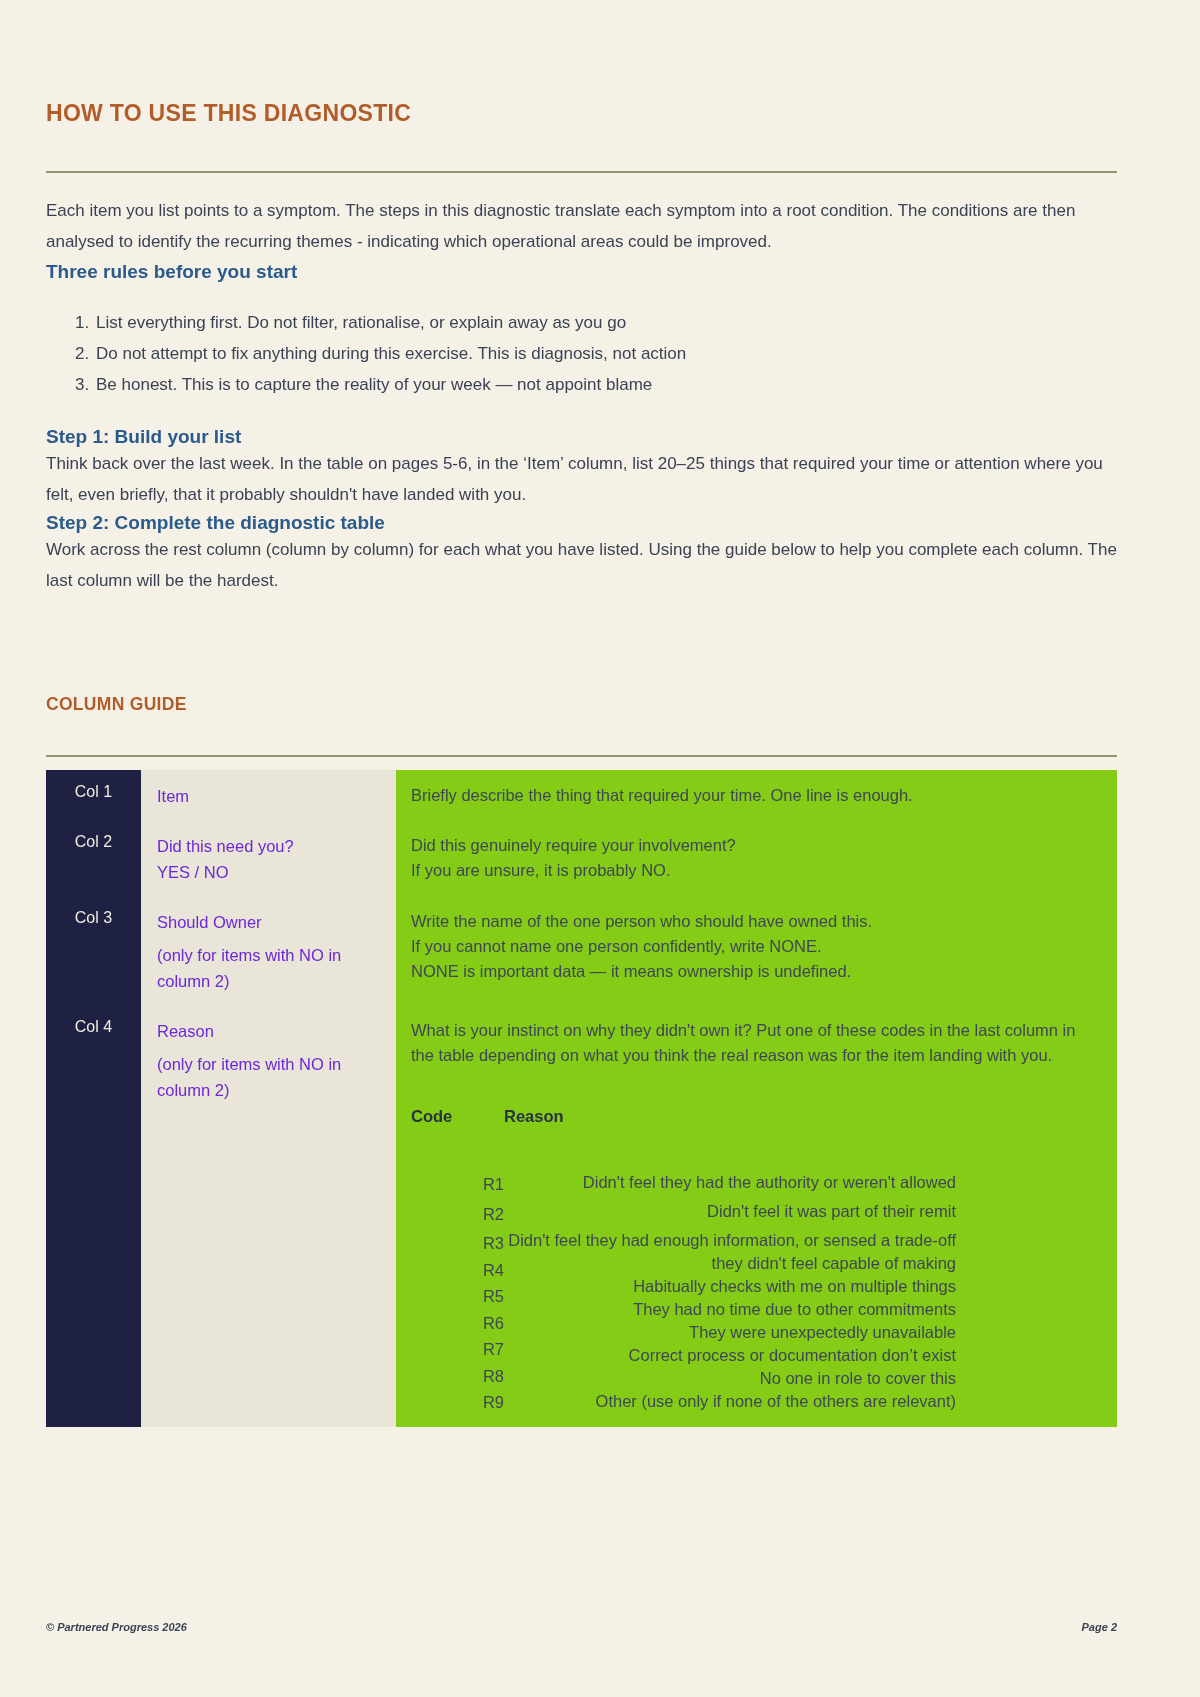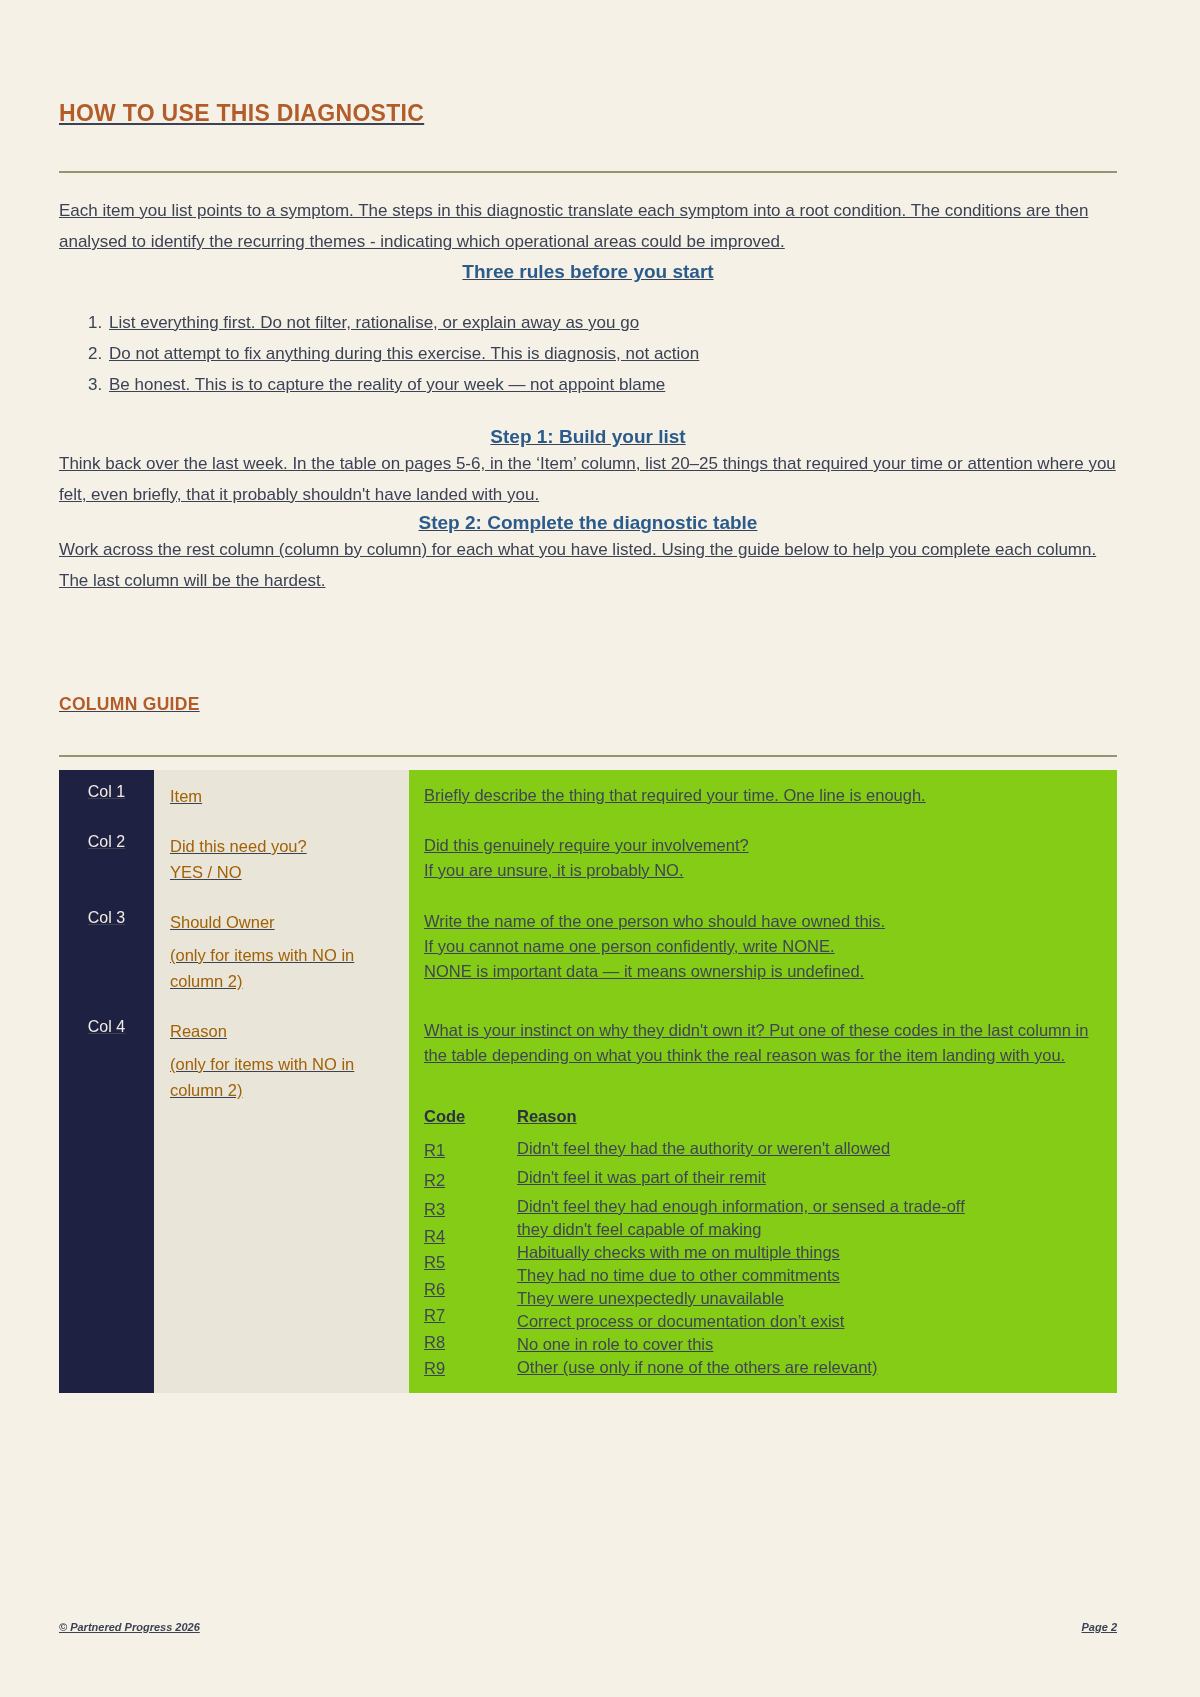"HOW TO USE THIS DIAGNOSTIC" .page { padding: 100px 83px 64px 59px -> 100px 83px 64px 46px; text-decoration: underline -> none }
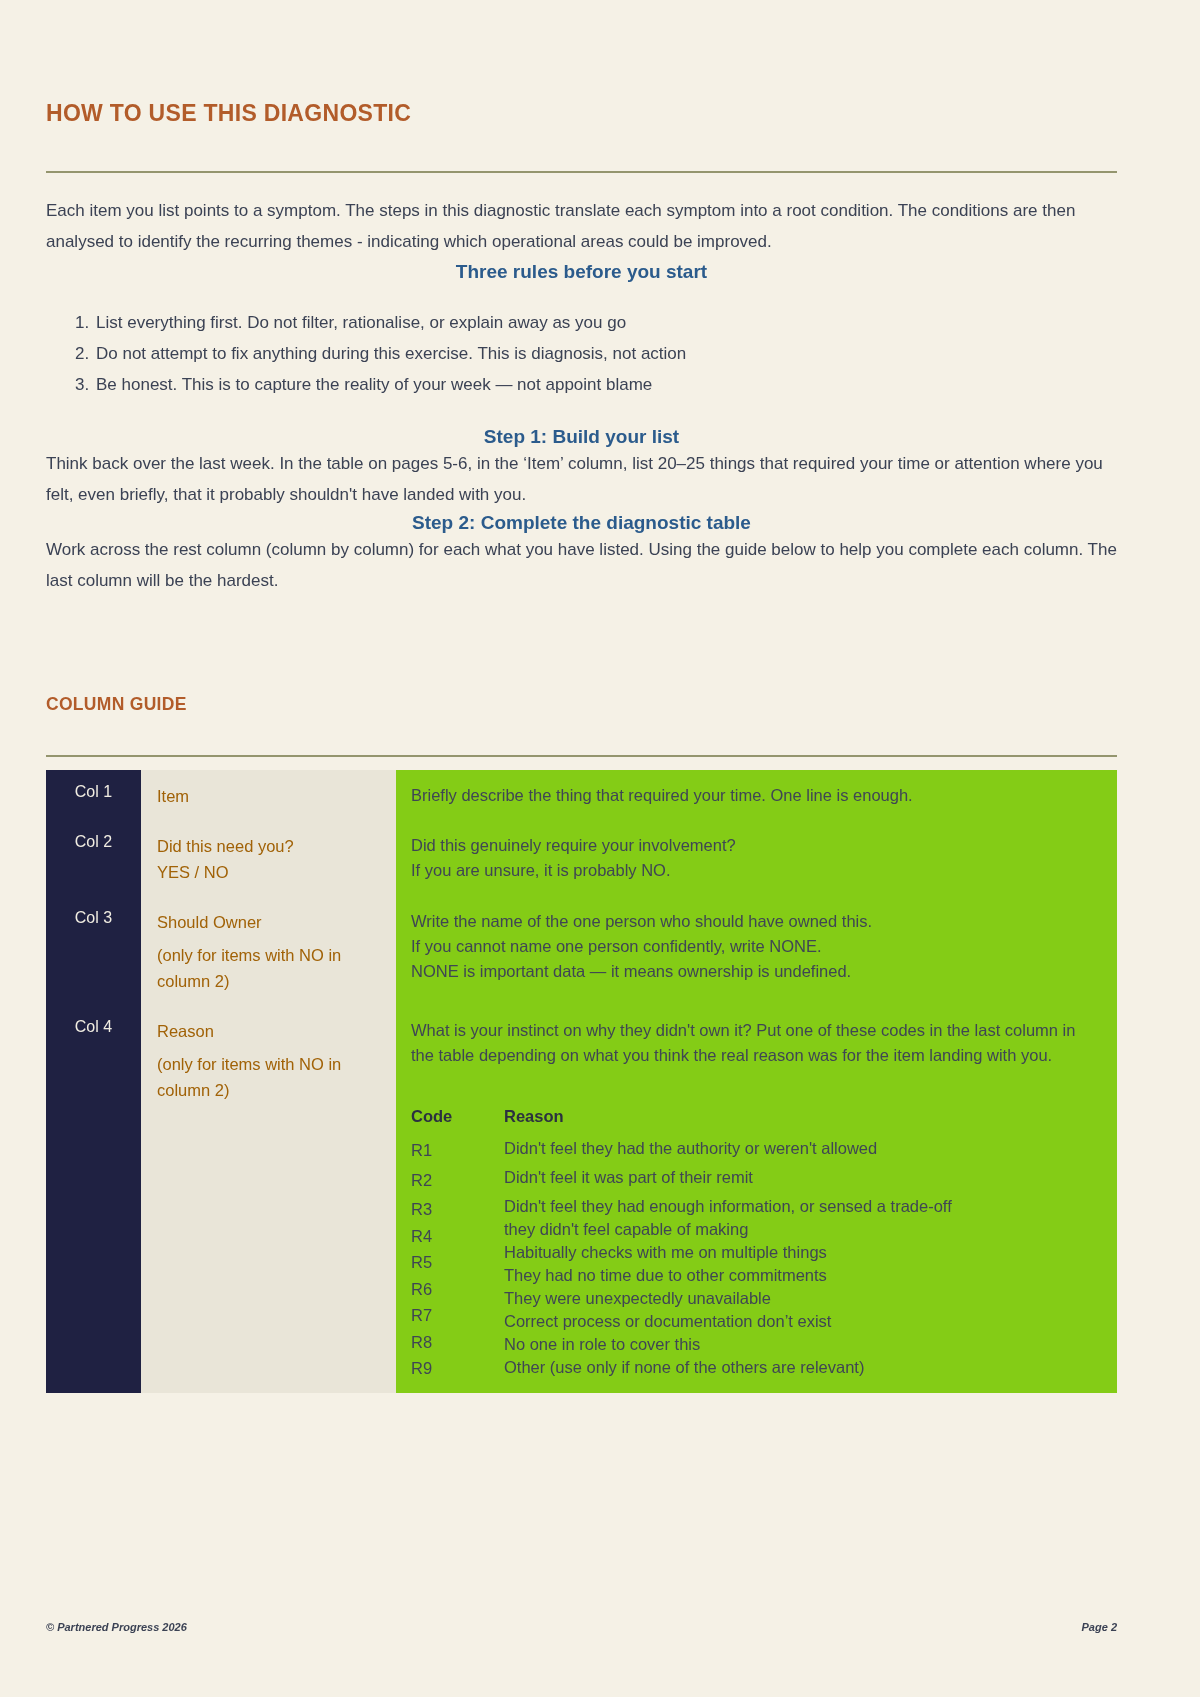"Three rules before you start" .h-blue { text-align: center -> none }
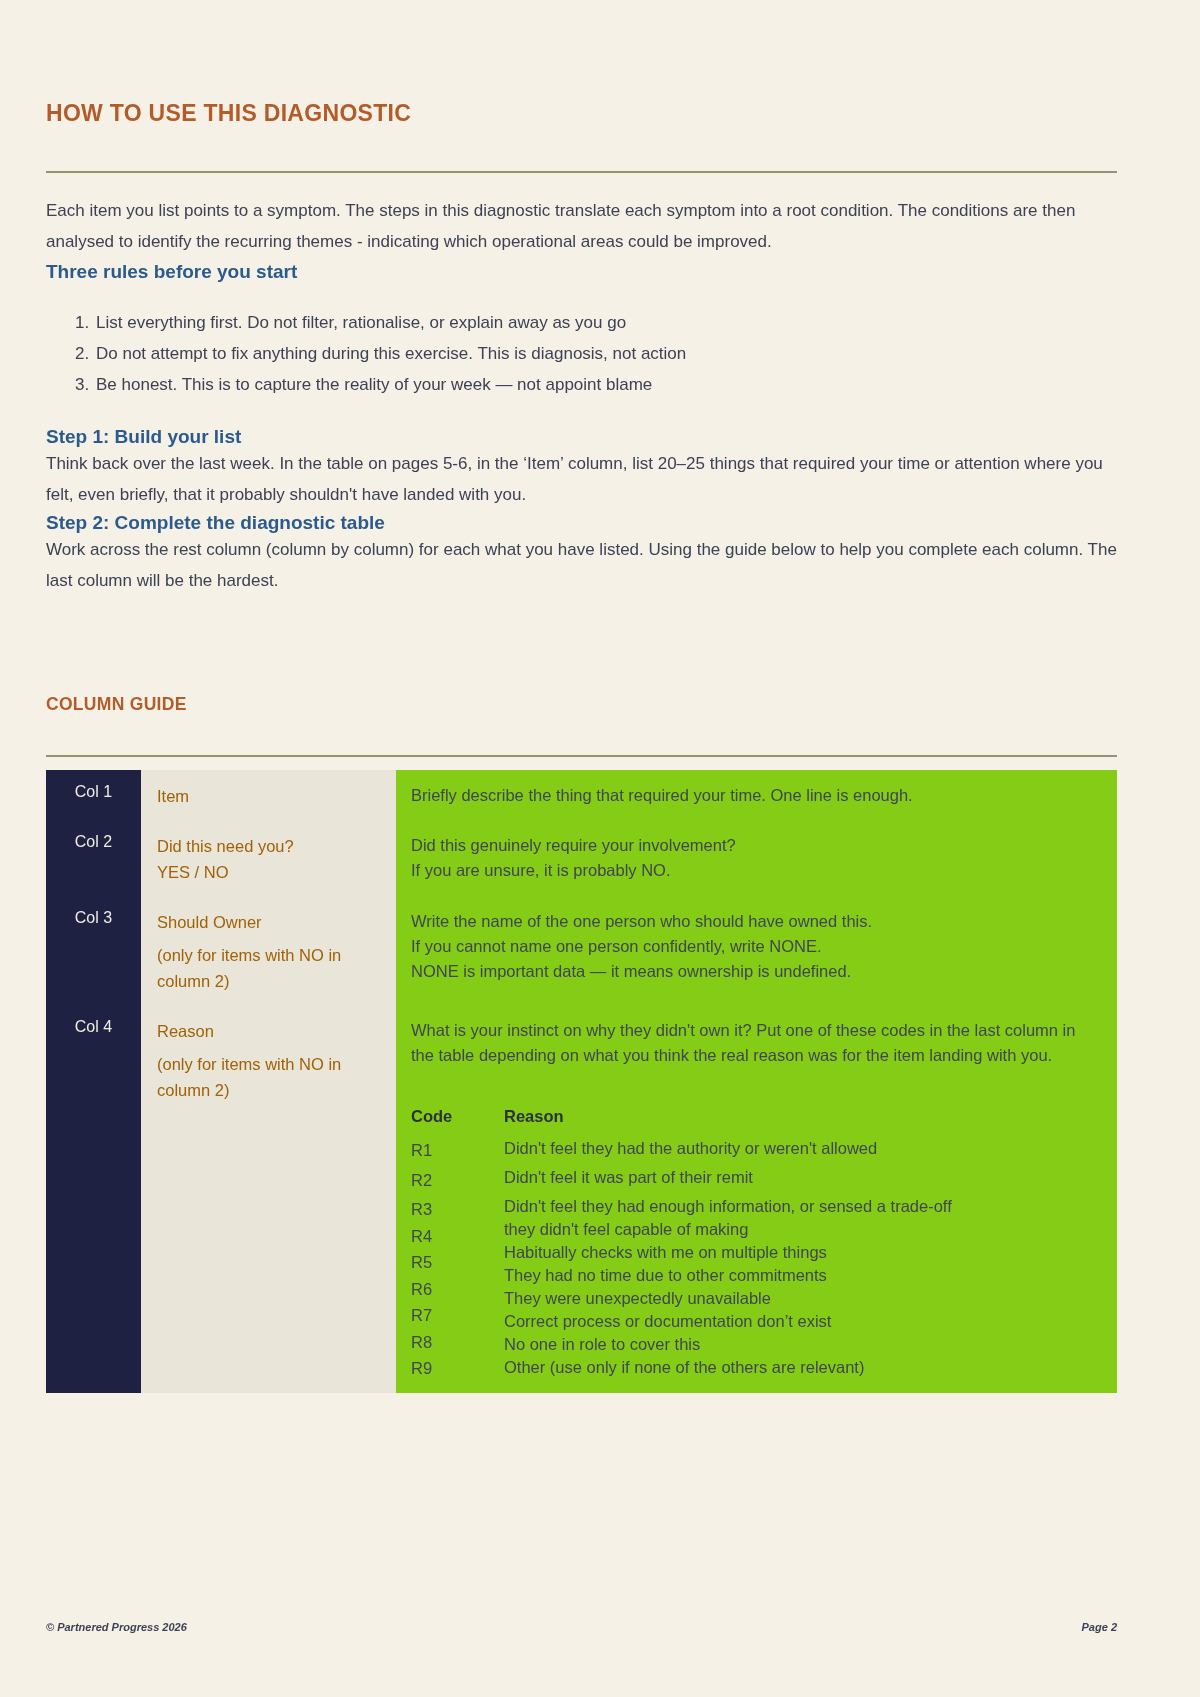"Item" .cell-name { color: #a16207 -> #6d28d9 }
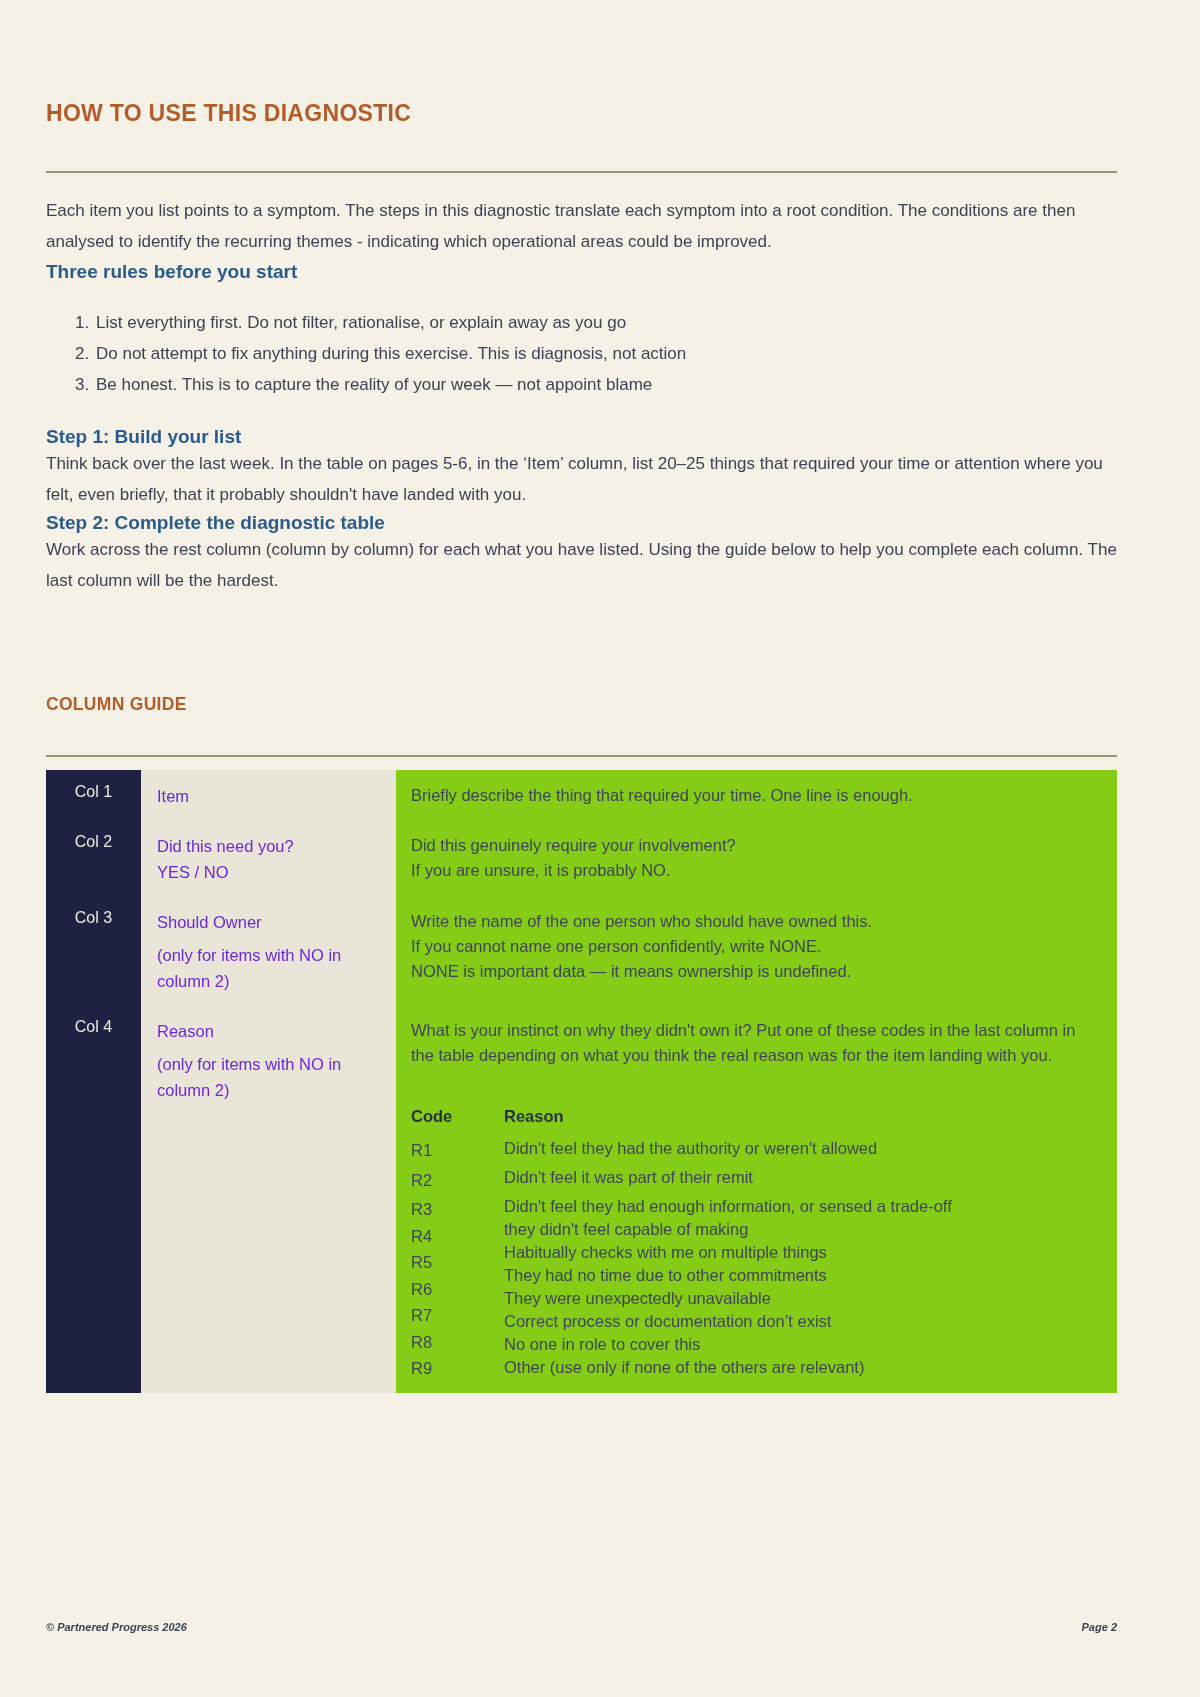"R1" .code-list-wrap { margin-top: 8px -> 42px; text-align: none -> right }
